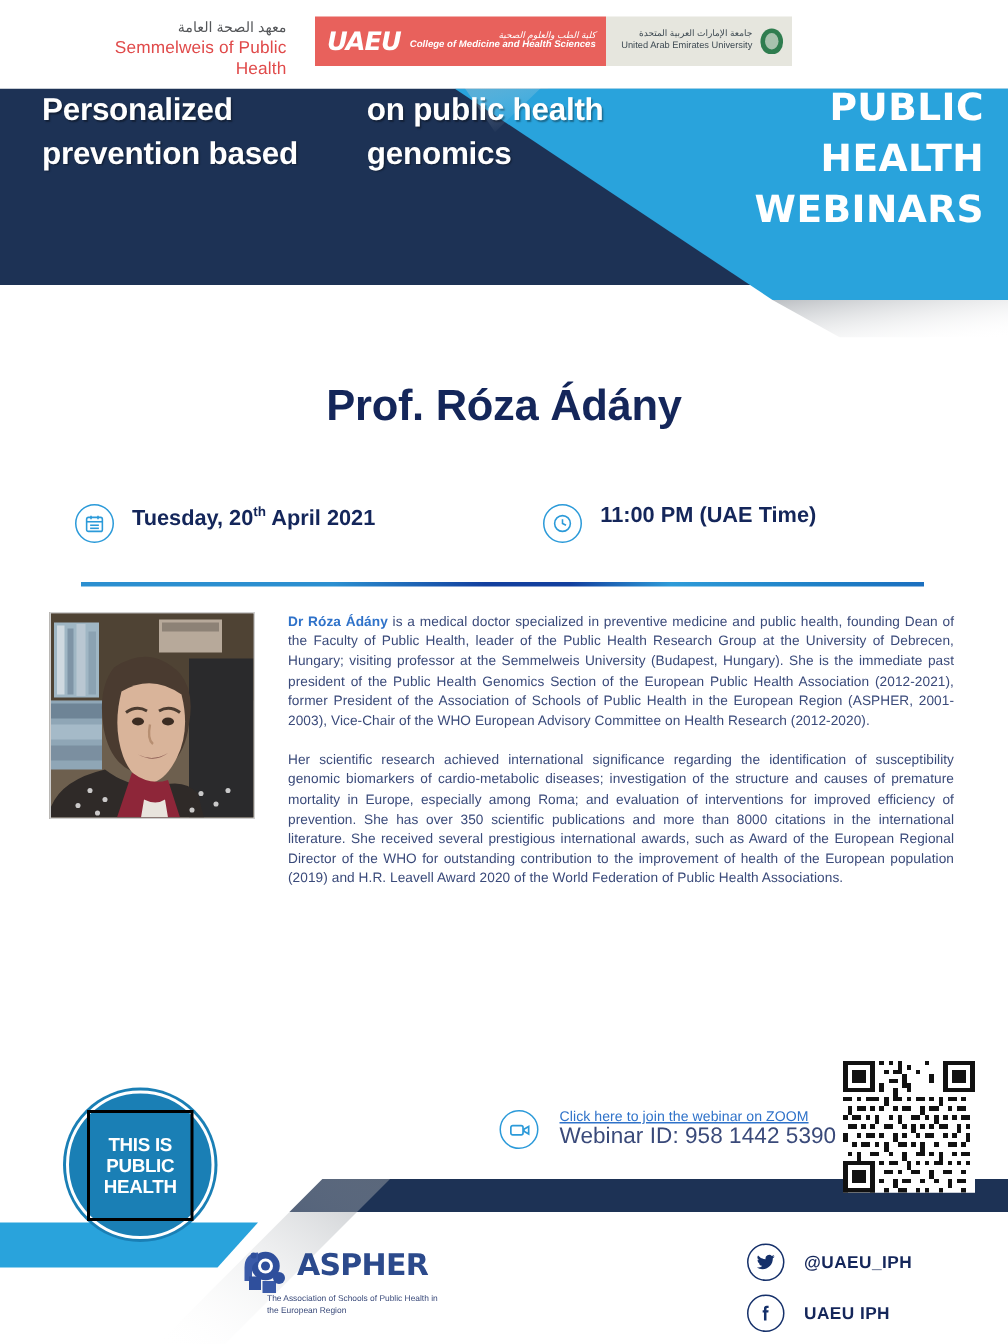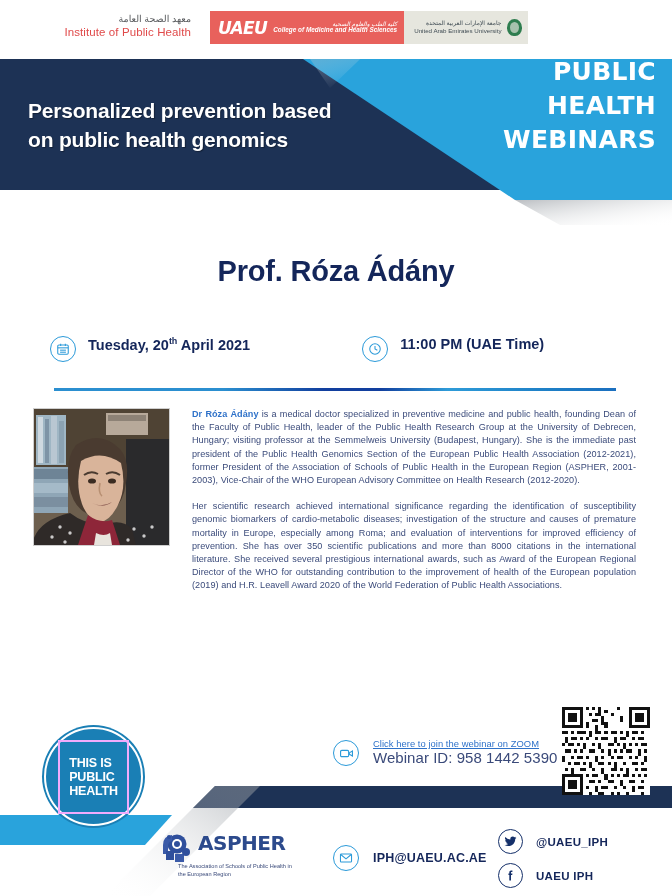"Institute of Public Health" div.en { text: Institute -> Semmelweis }
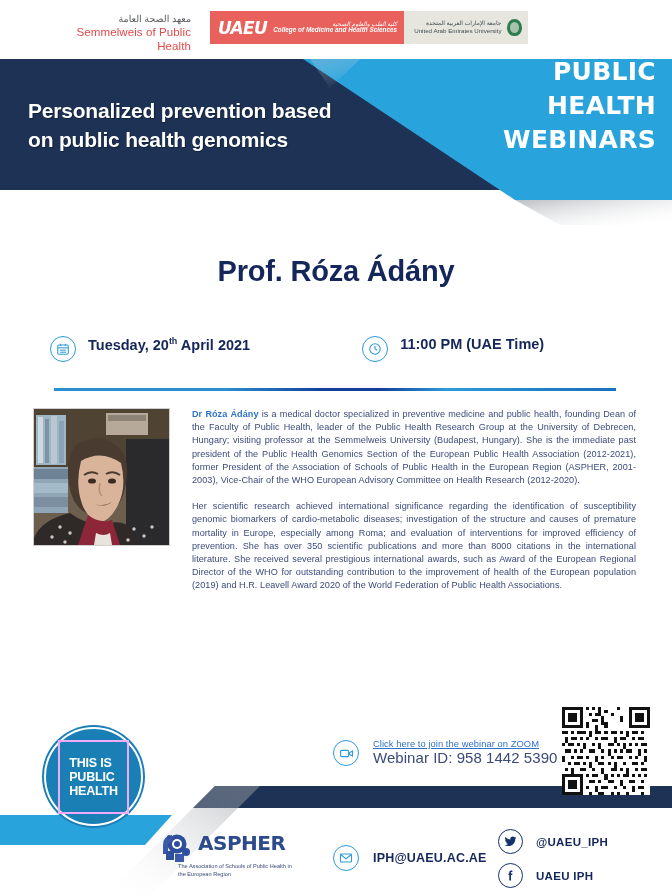"Personalized prevention based" .title-wrap { flex-direction: column -> row }
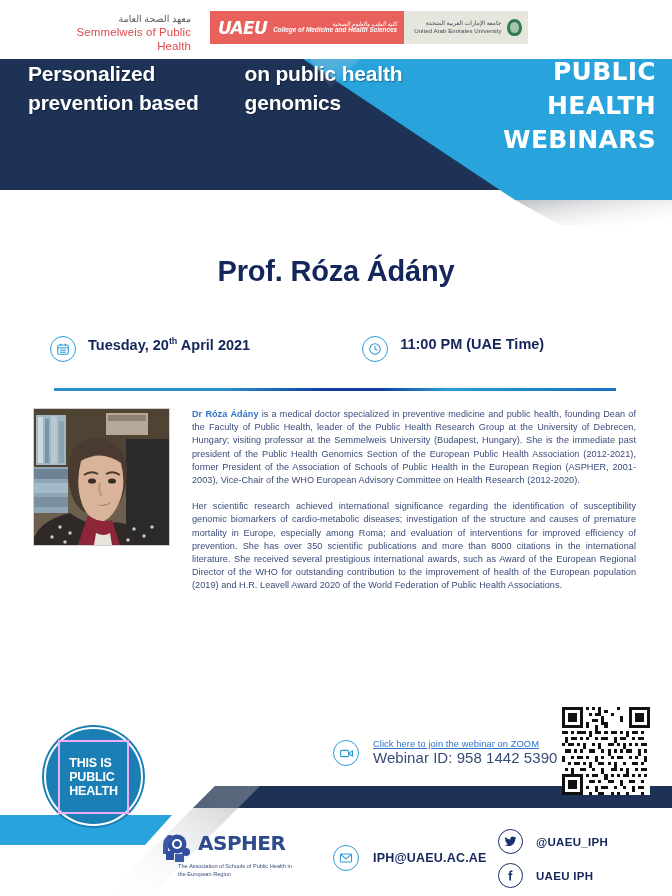"THIS IS" .tiph .inner { border: 2px solid #f0abfc -> 2px solid #000000; text-align: none -> center }
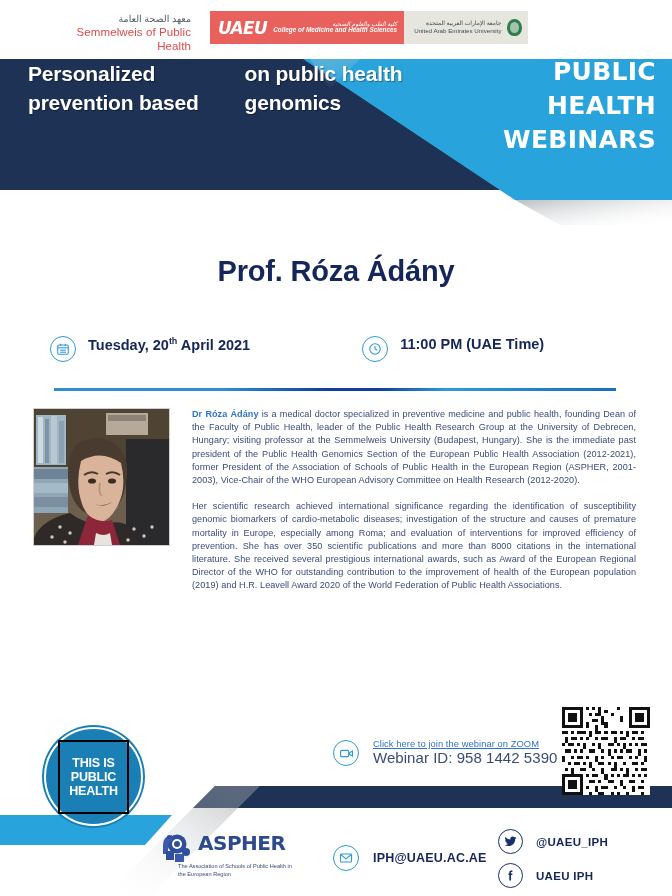"IPH@UAEU.AC.AE" div.contact-email { html: <div> <span> <svg> <rect></rect> <polyline></polyline> </svg> </span> <span>IPH@UAEU.AC.AE</span> </div> -> none }
